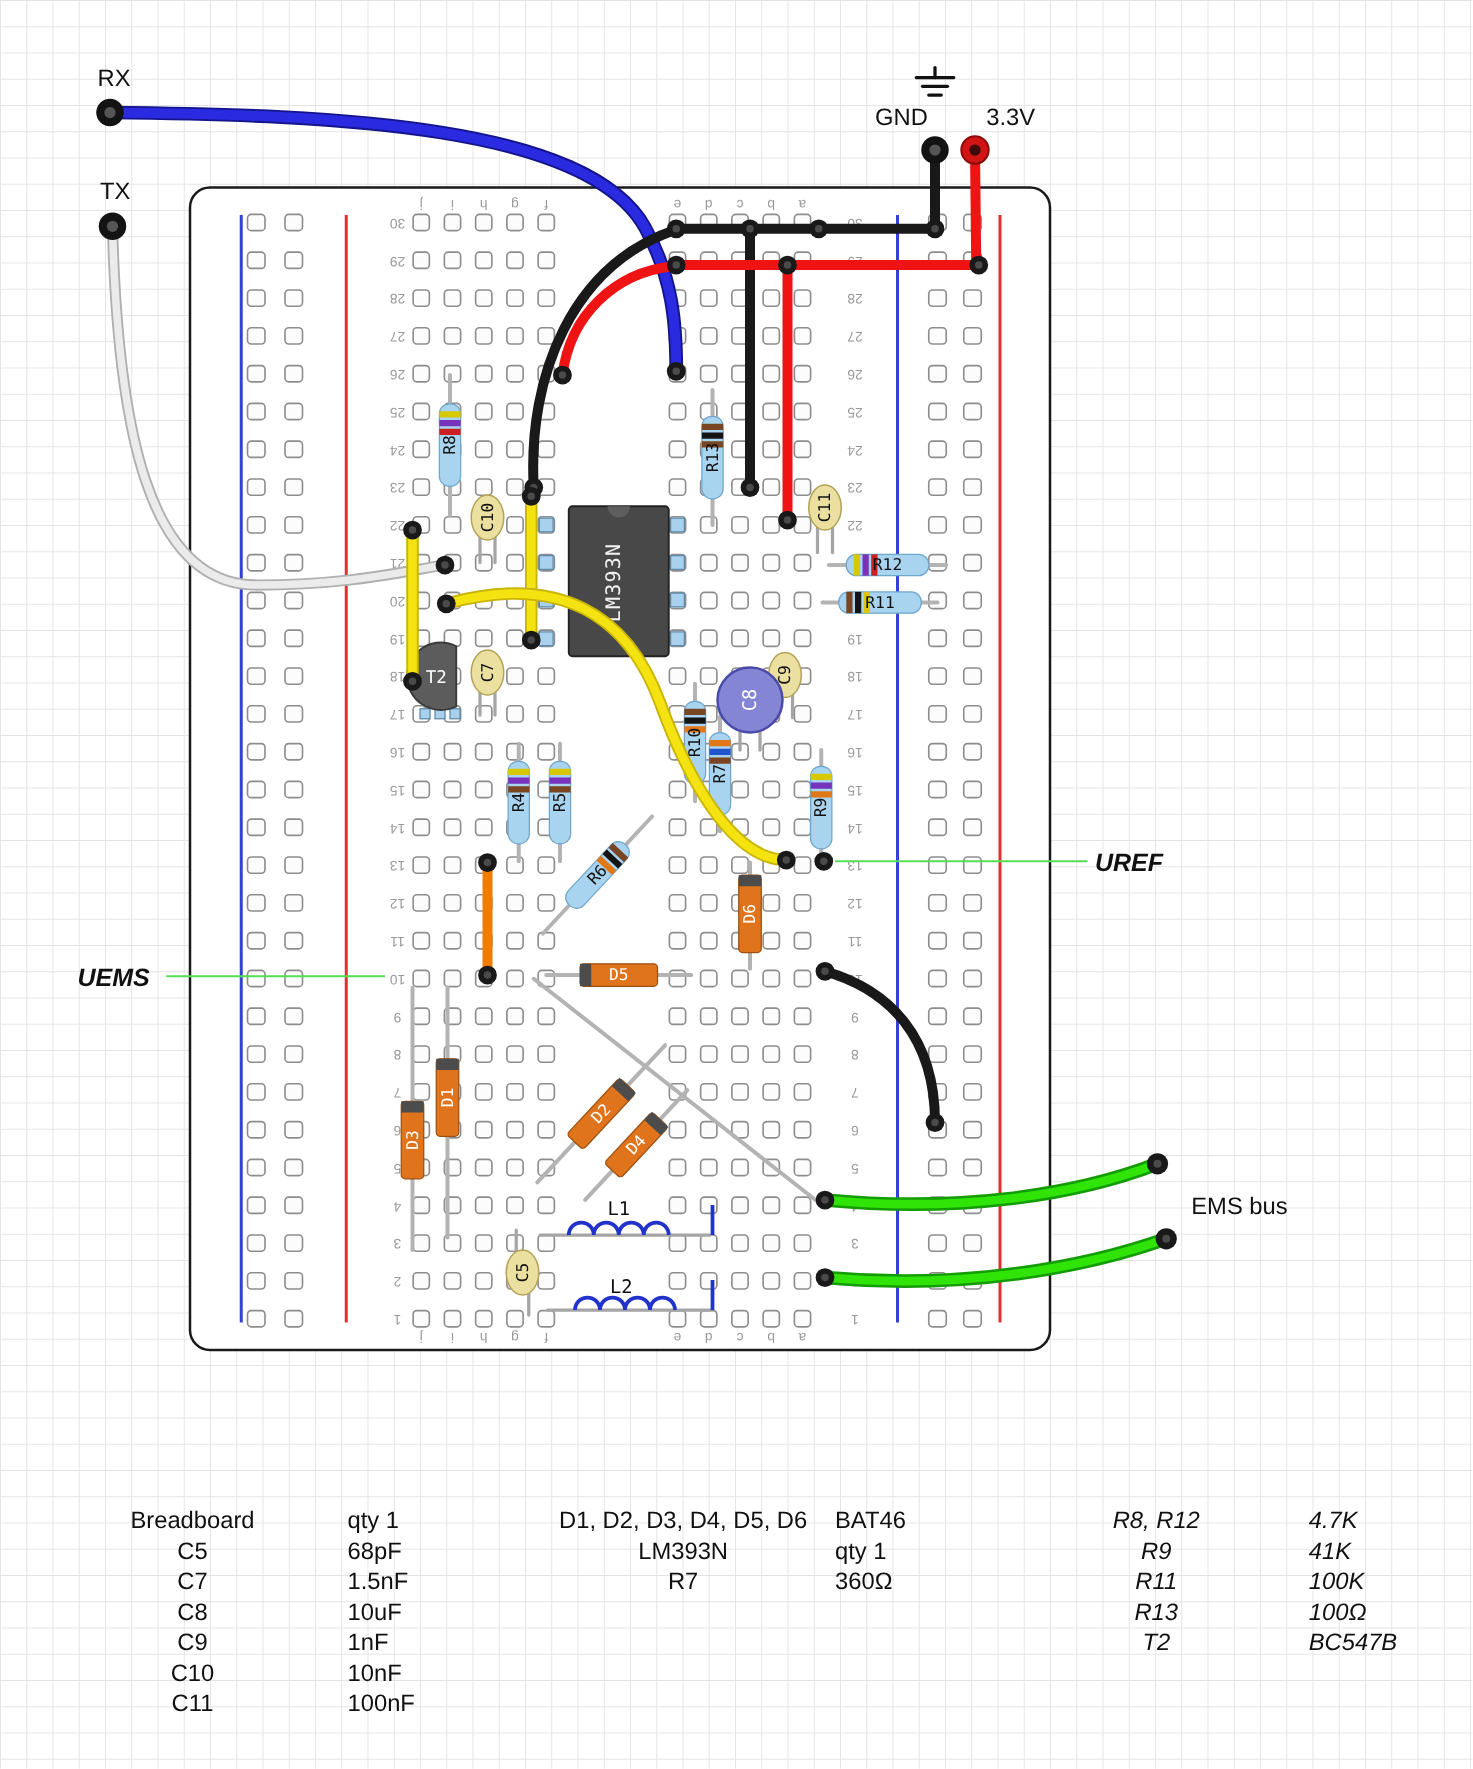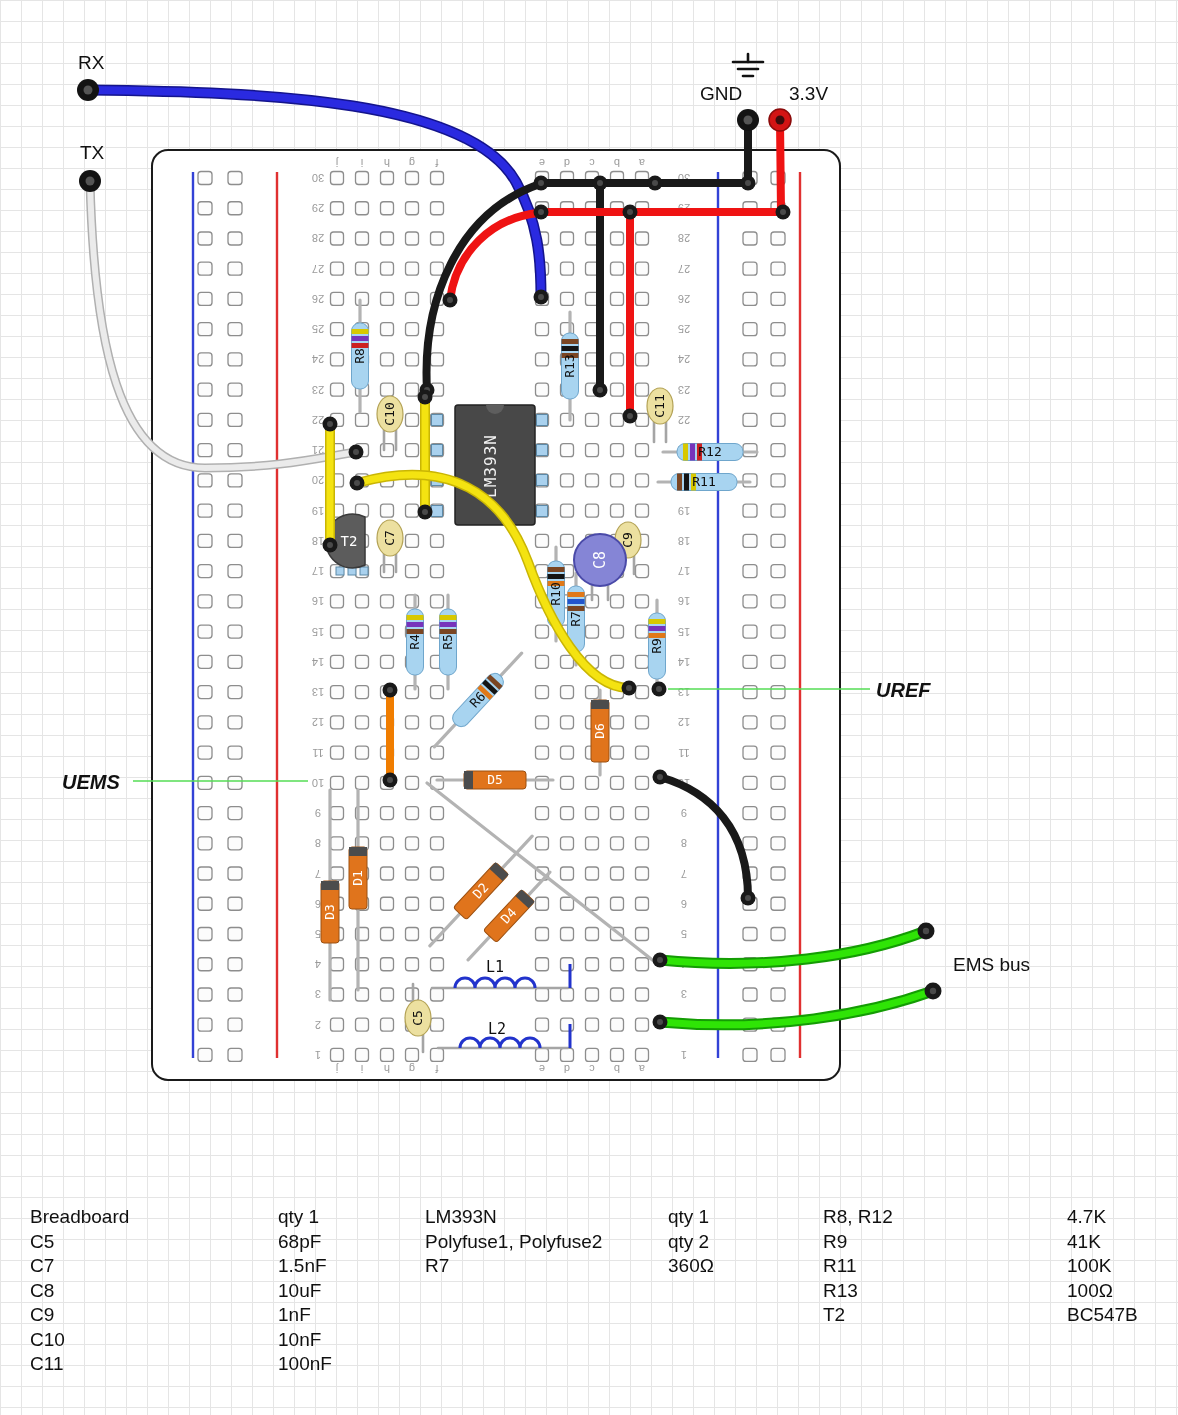"Breadboard" .bom-row { text-align: none -> center }
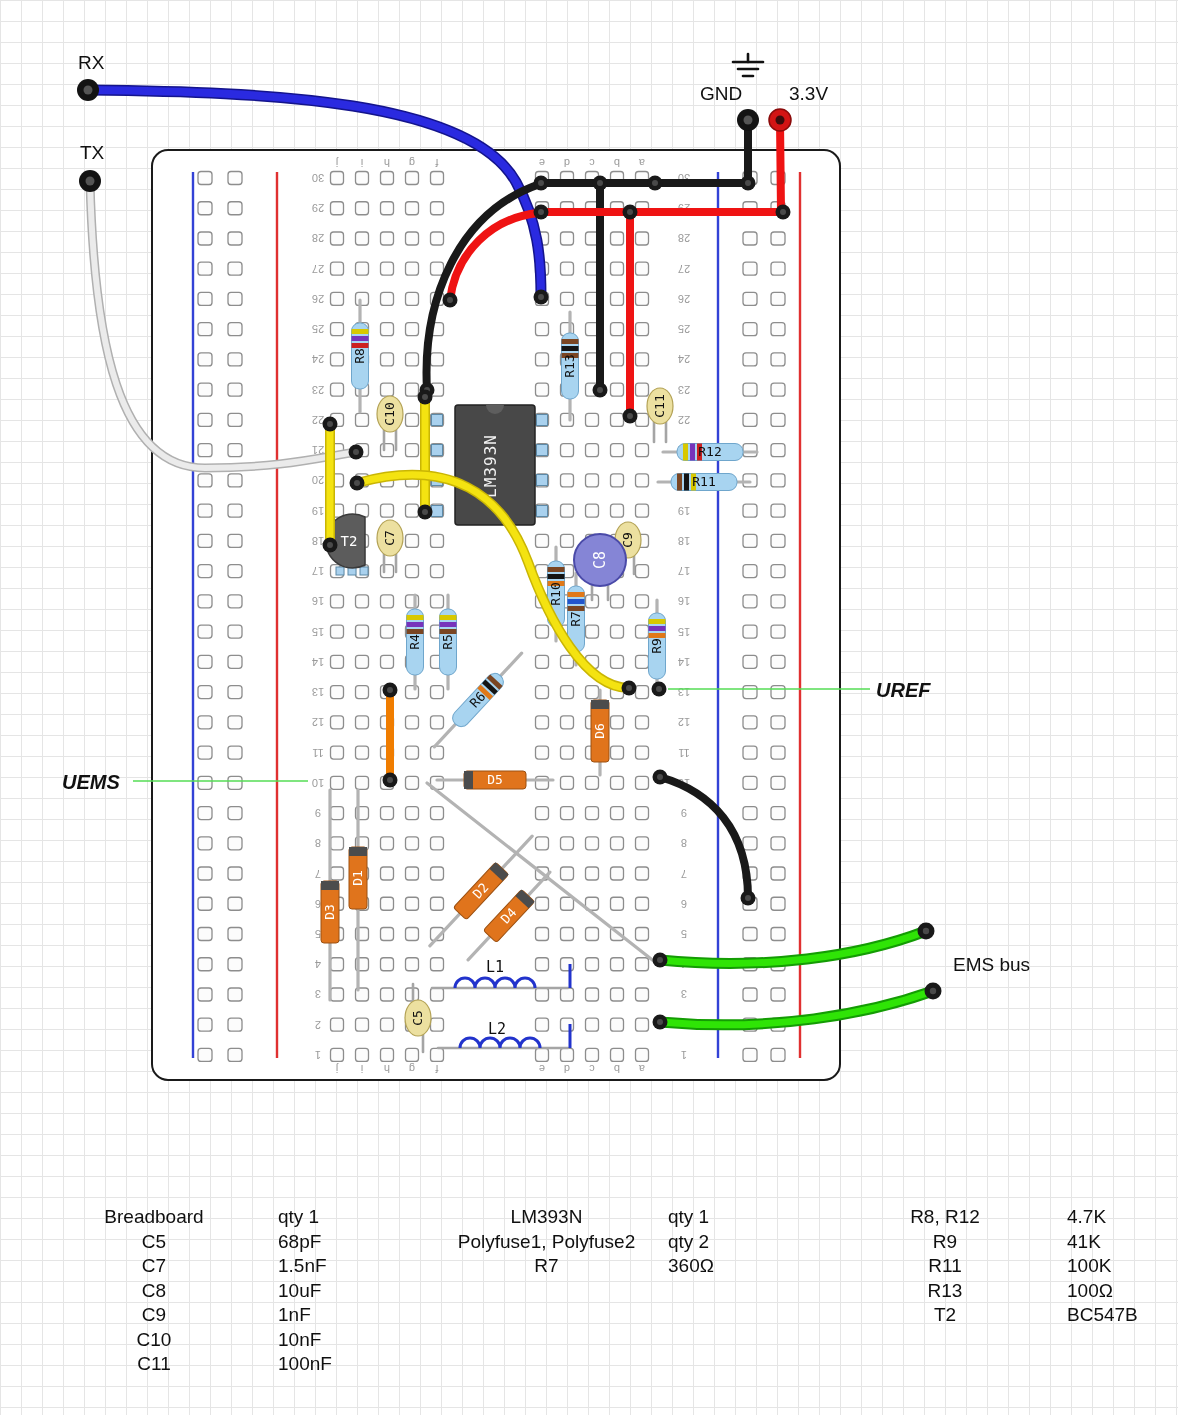"D1, D2, D3, D4, D5," div.bom-row { html: none -> <div> <span>D1, D2, D3, D4, D5, D6</span> <span>BAT46</span> </div> }
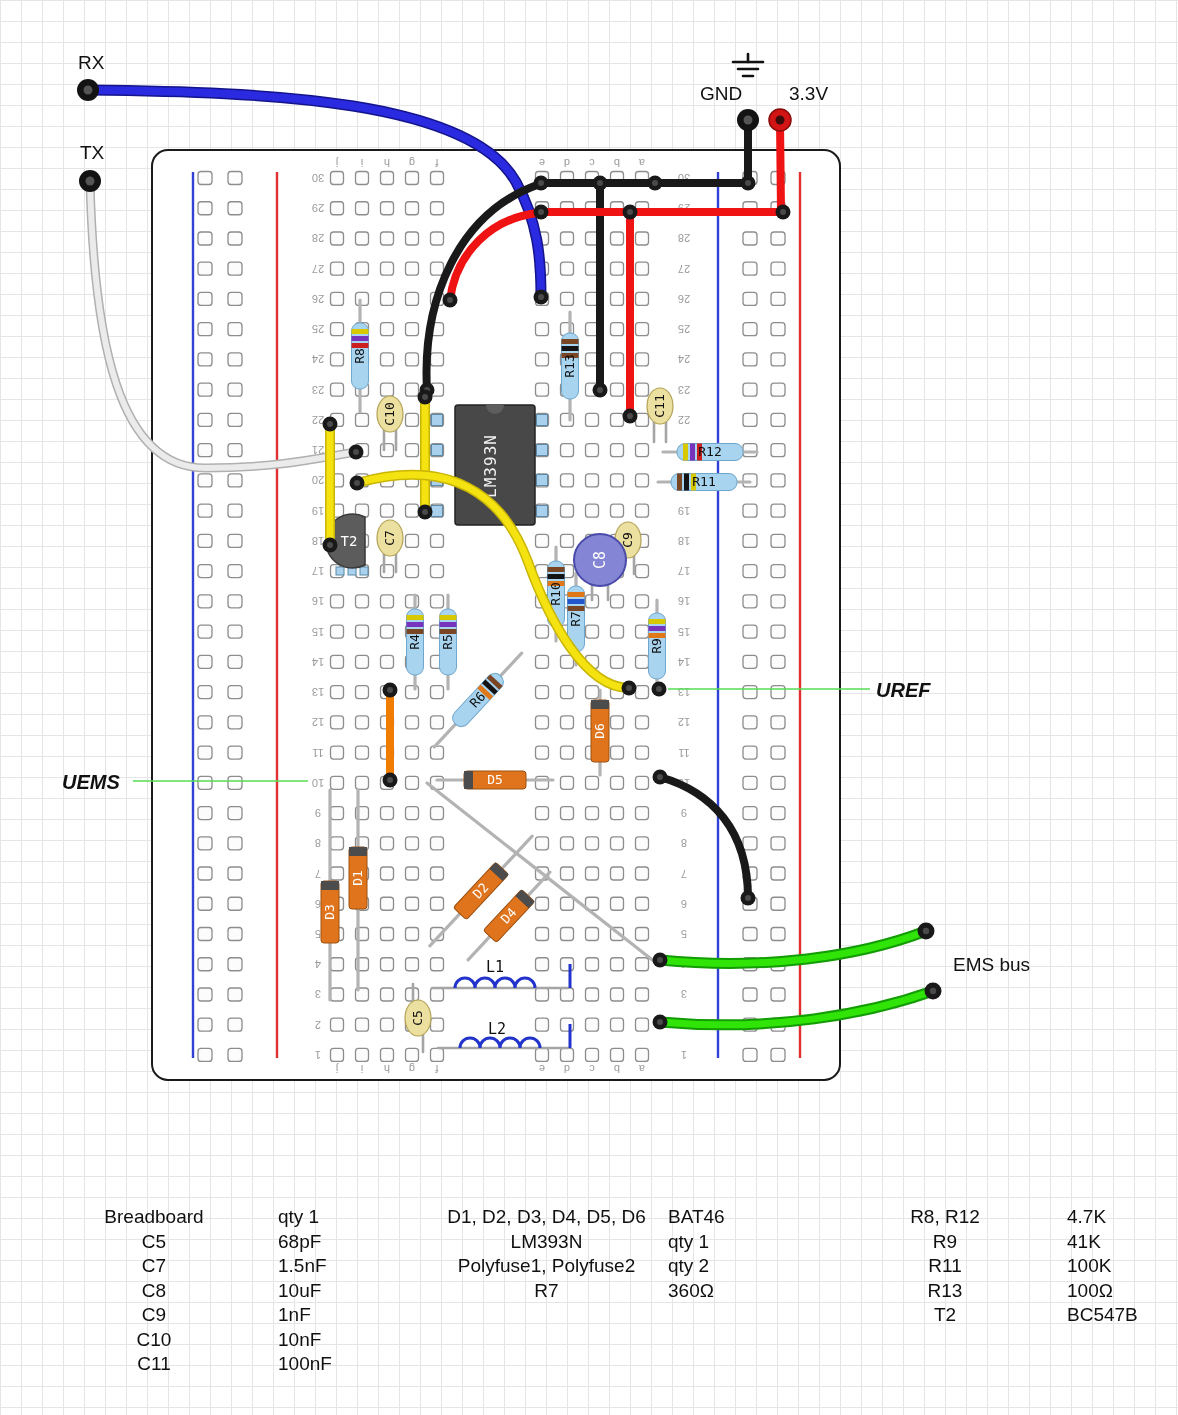"R8, R12" div.bom-group { font-style: none -> italic; left: 823px -> 803px }
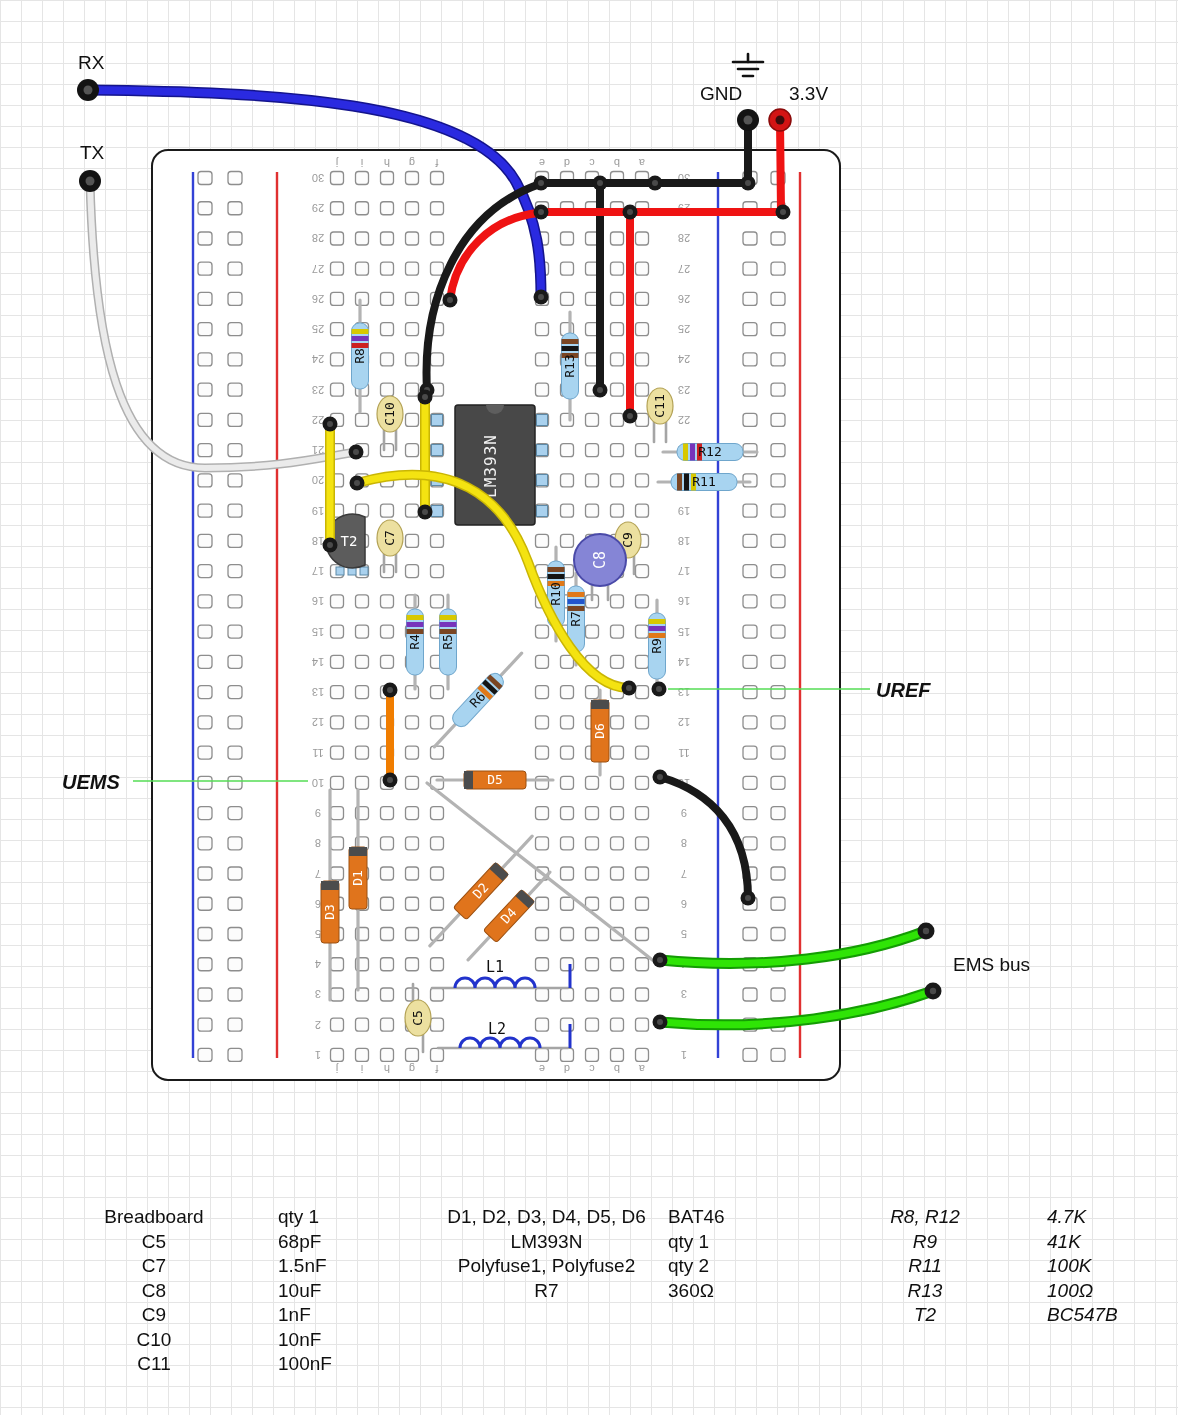"Polyfuse1, Polyfuse2" div.bom-row { html: <div> <span>Polyfuse1, Polyfuse2</span> <span>qty 2</span> </div> -> none }
